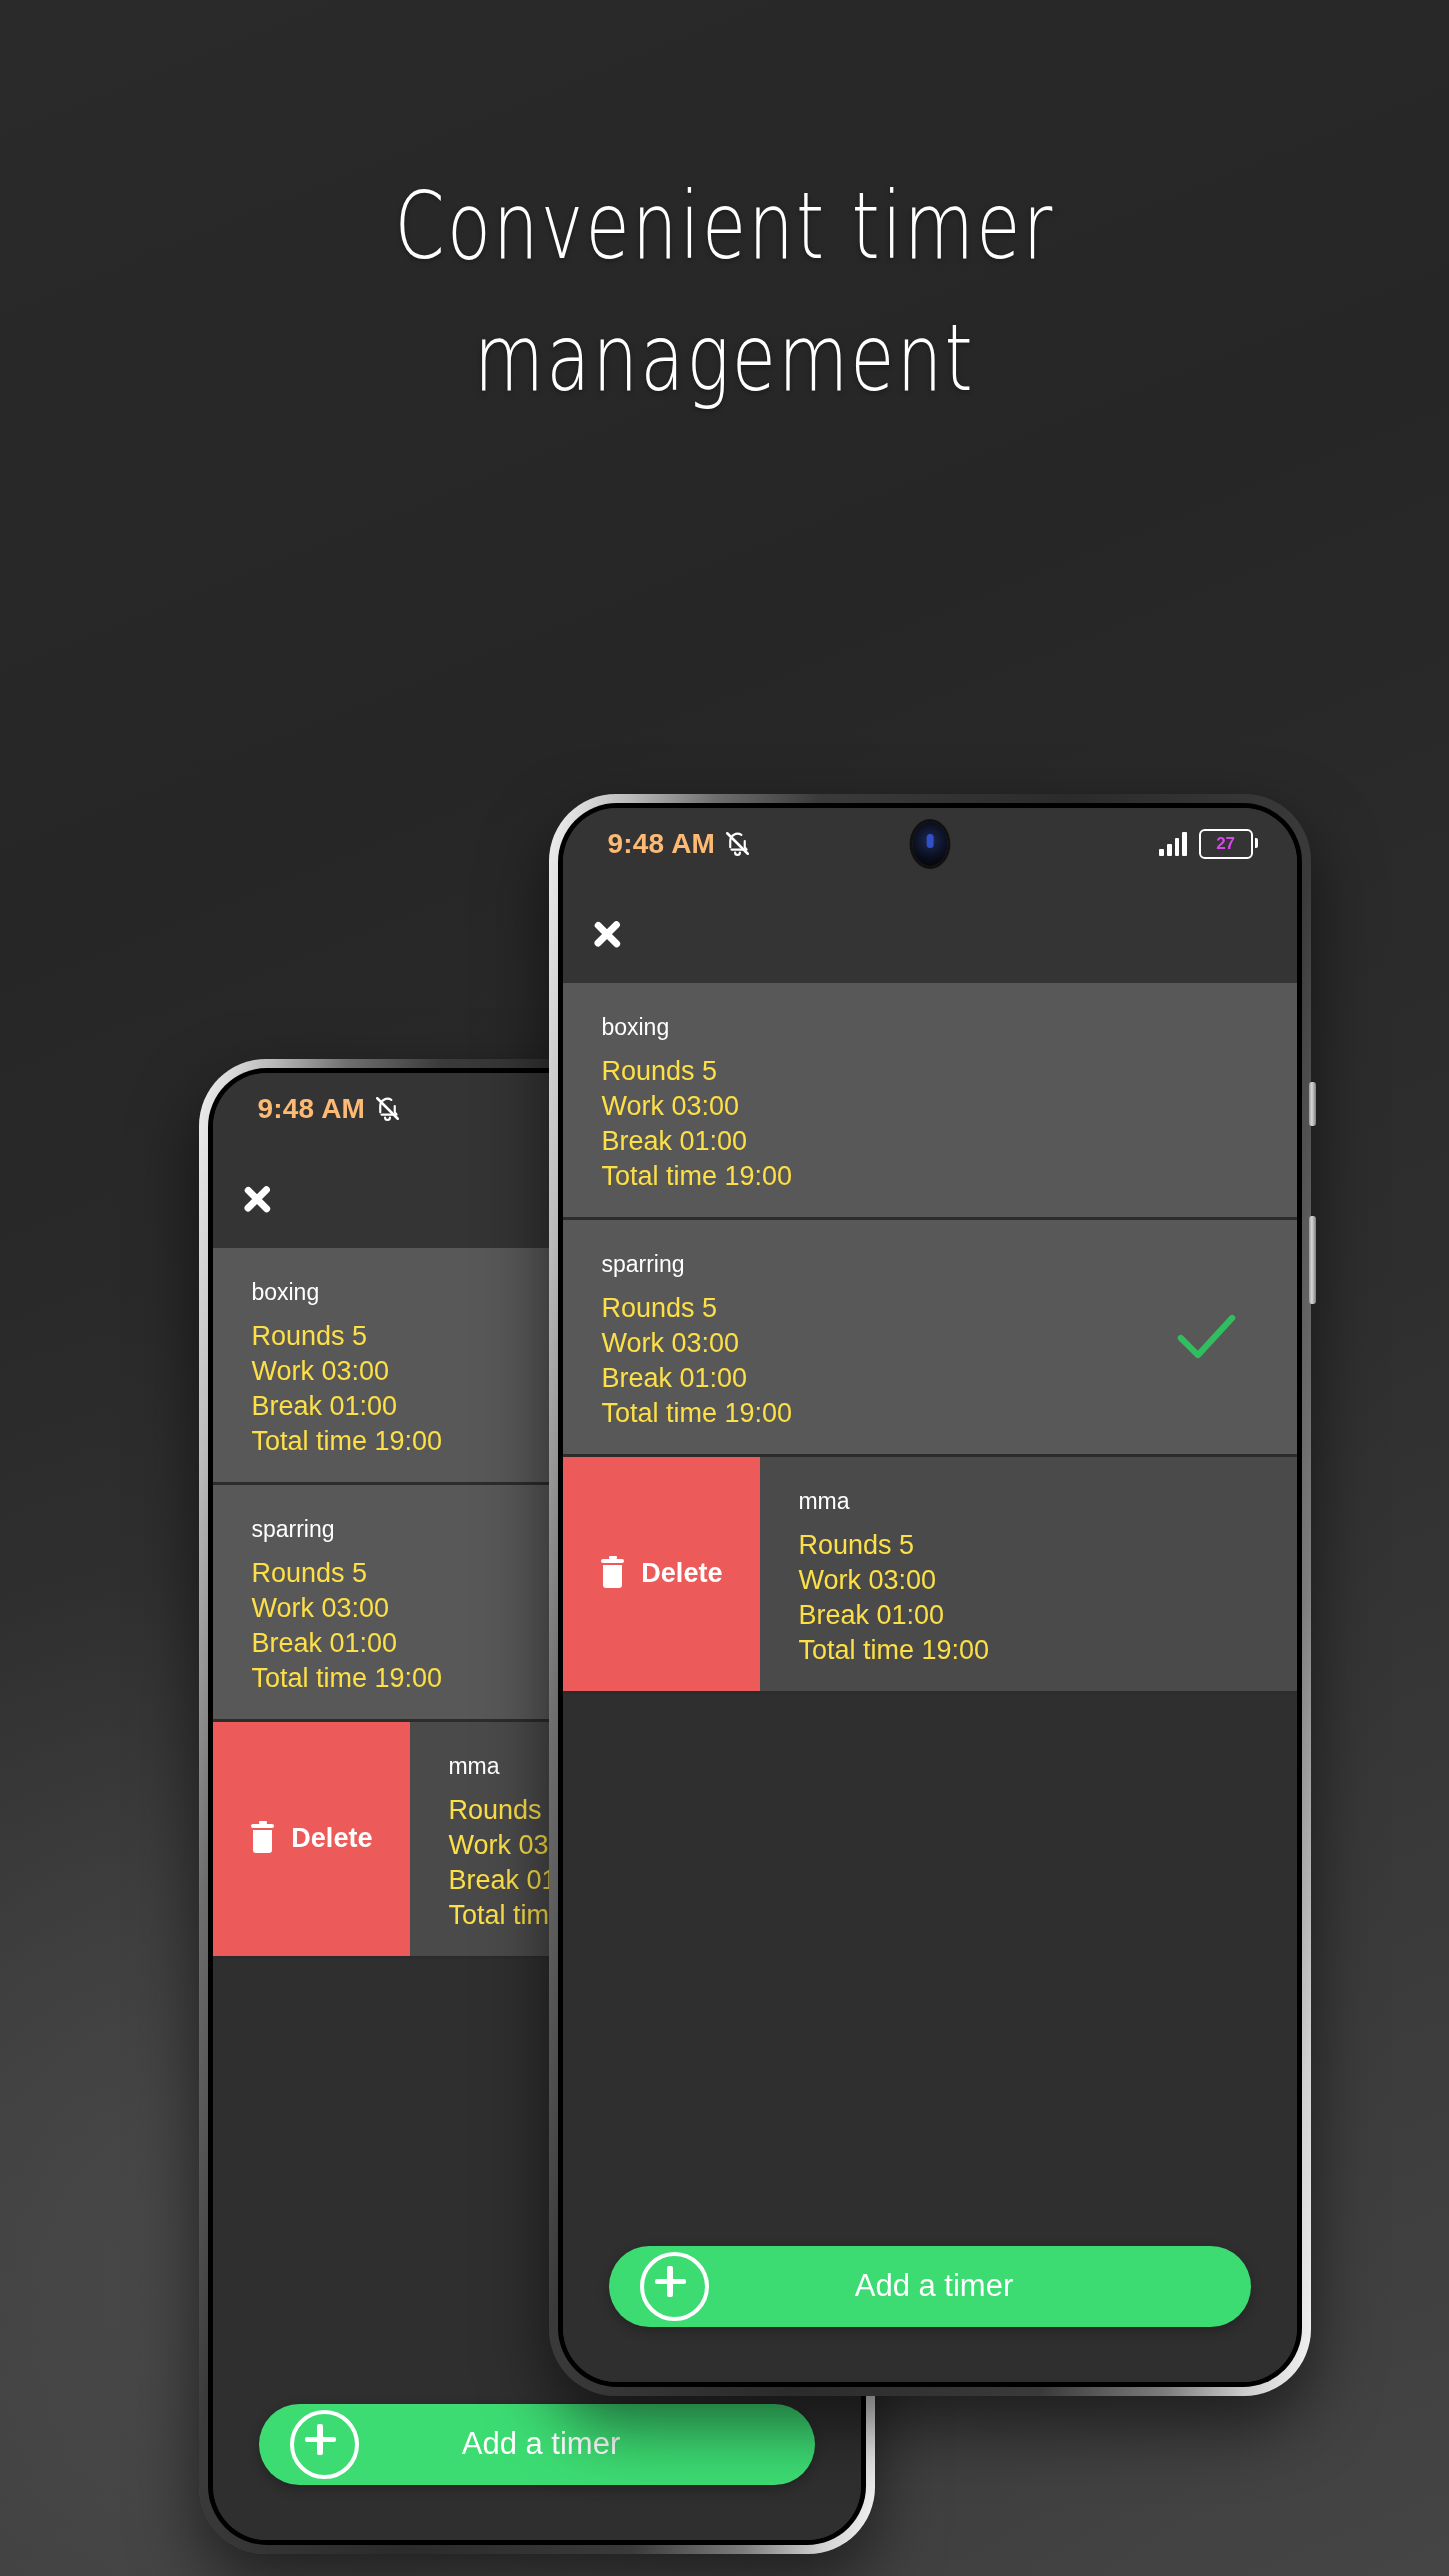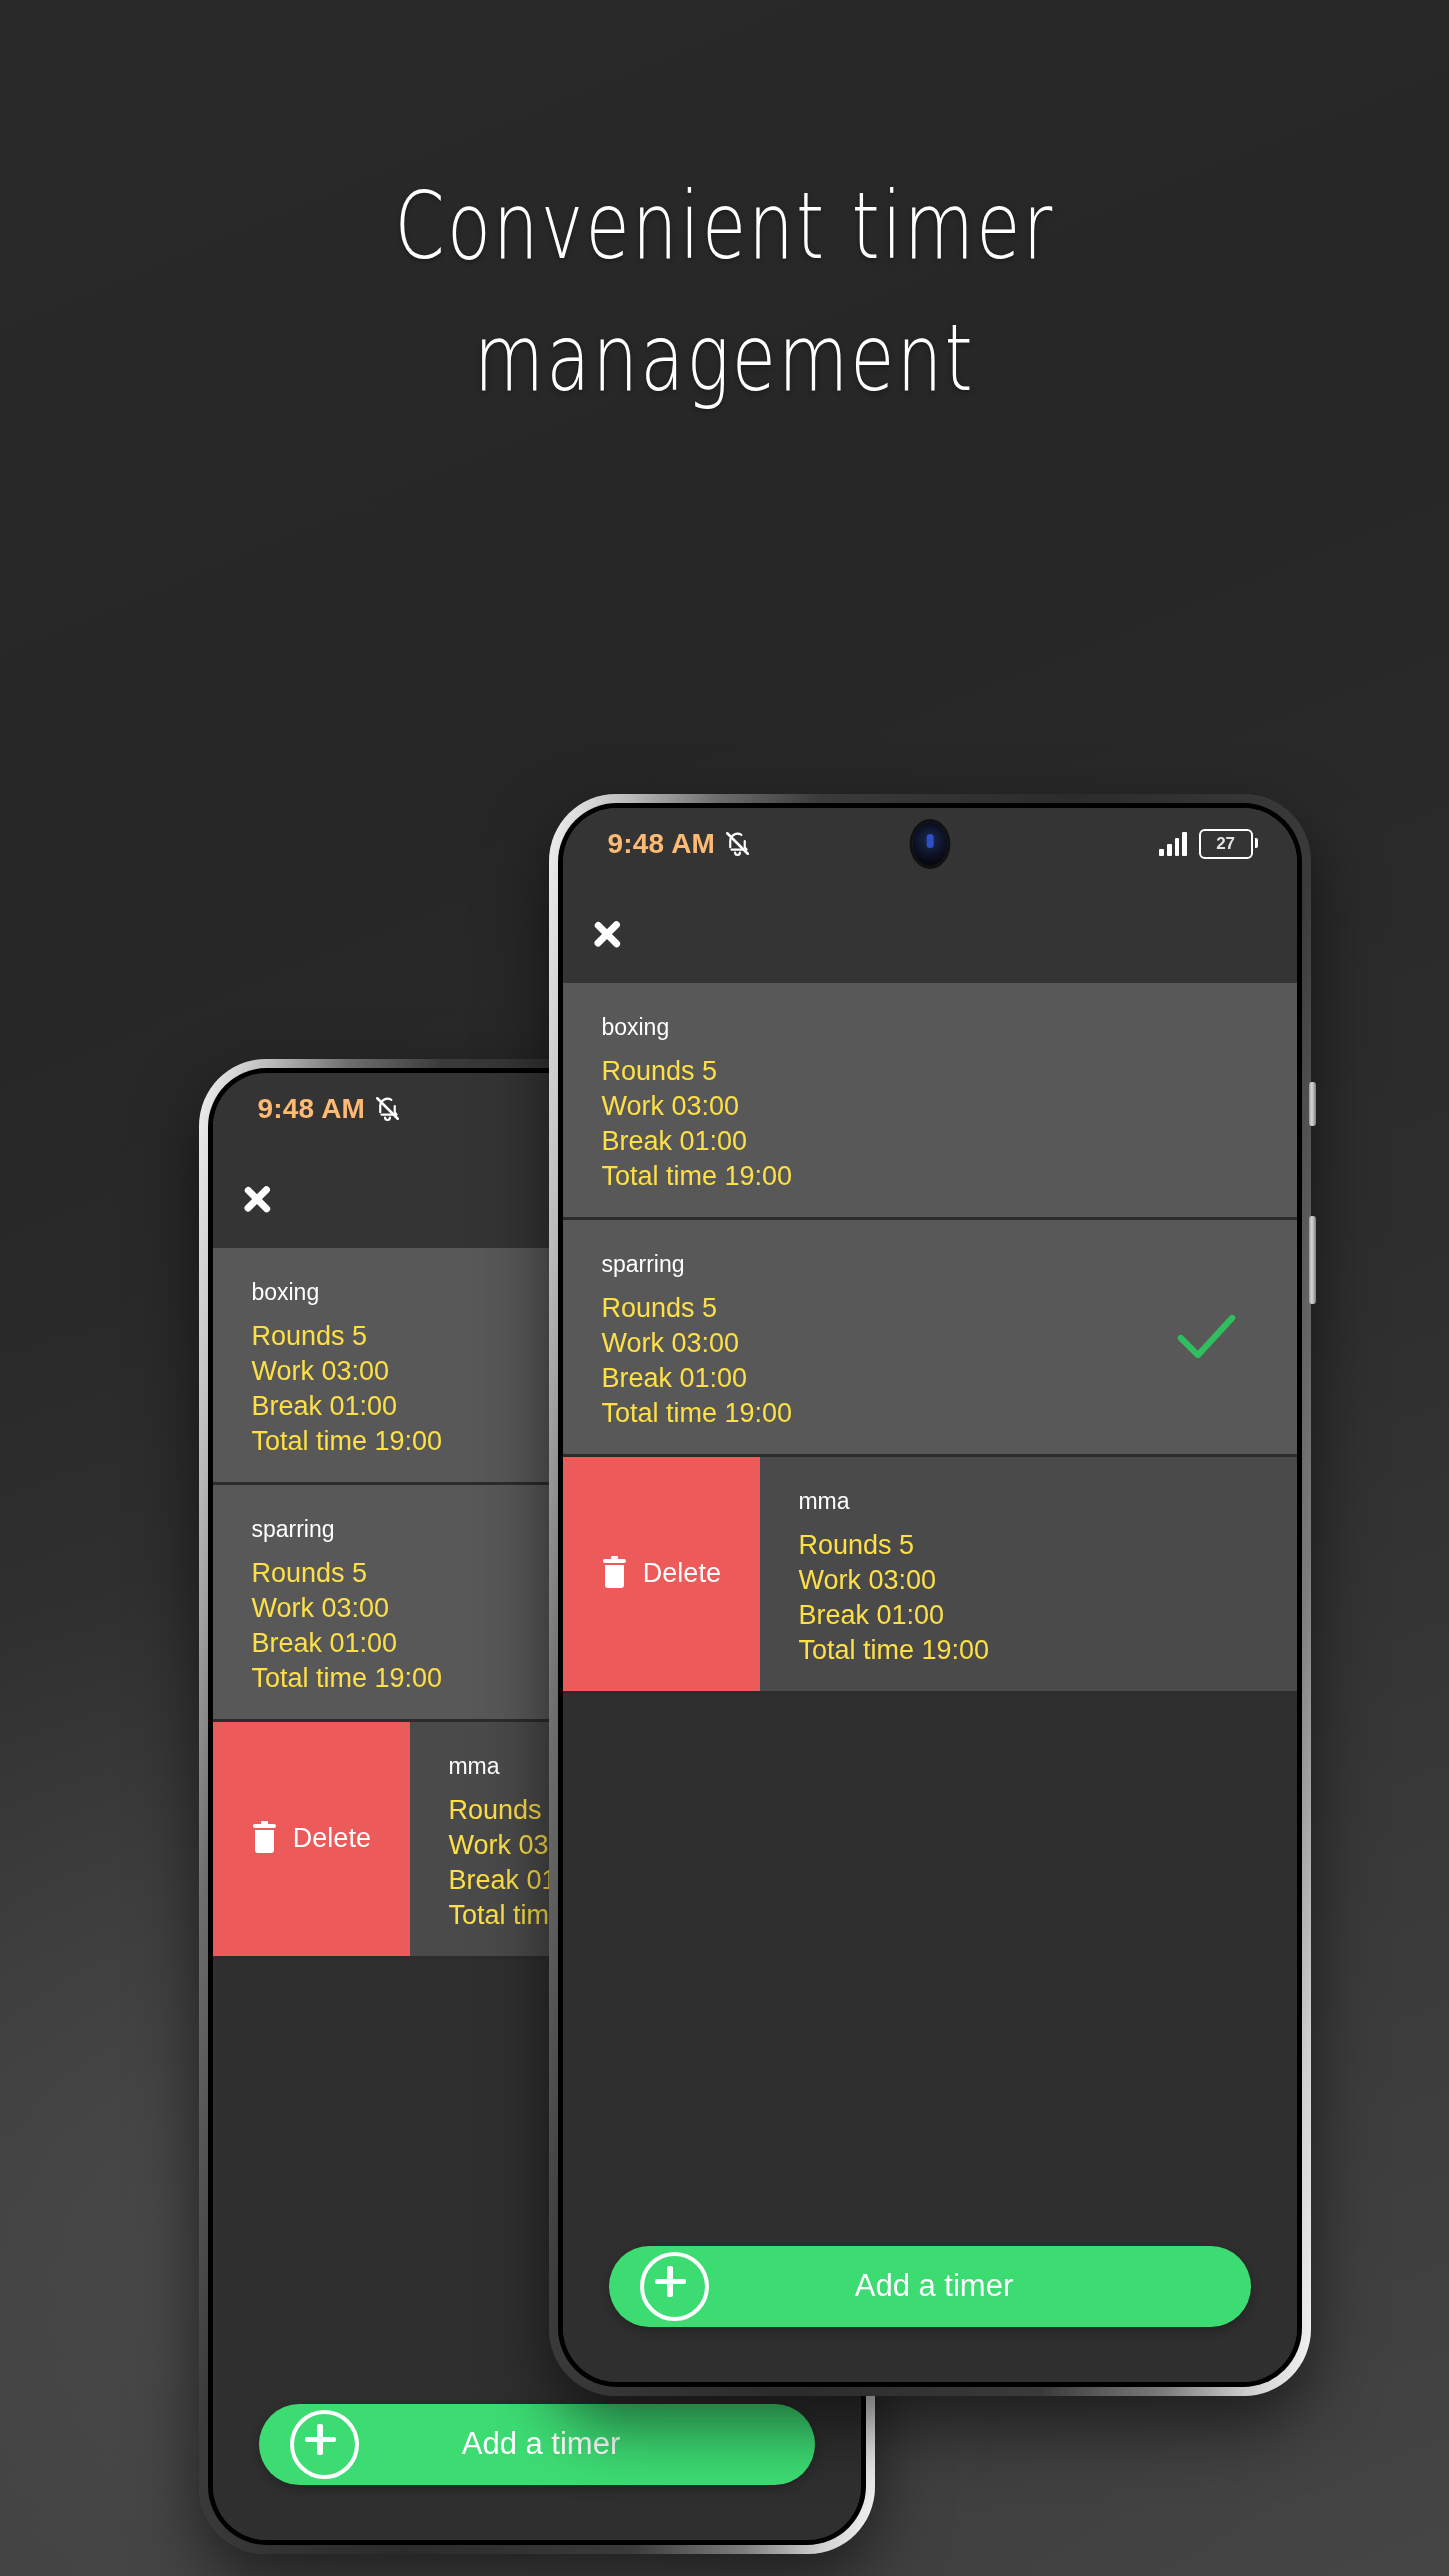"27" .battery { color: #e5e5e5 -> #d946ef }
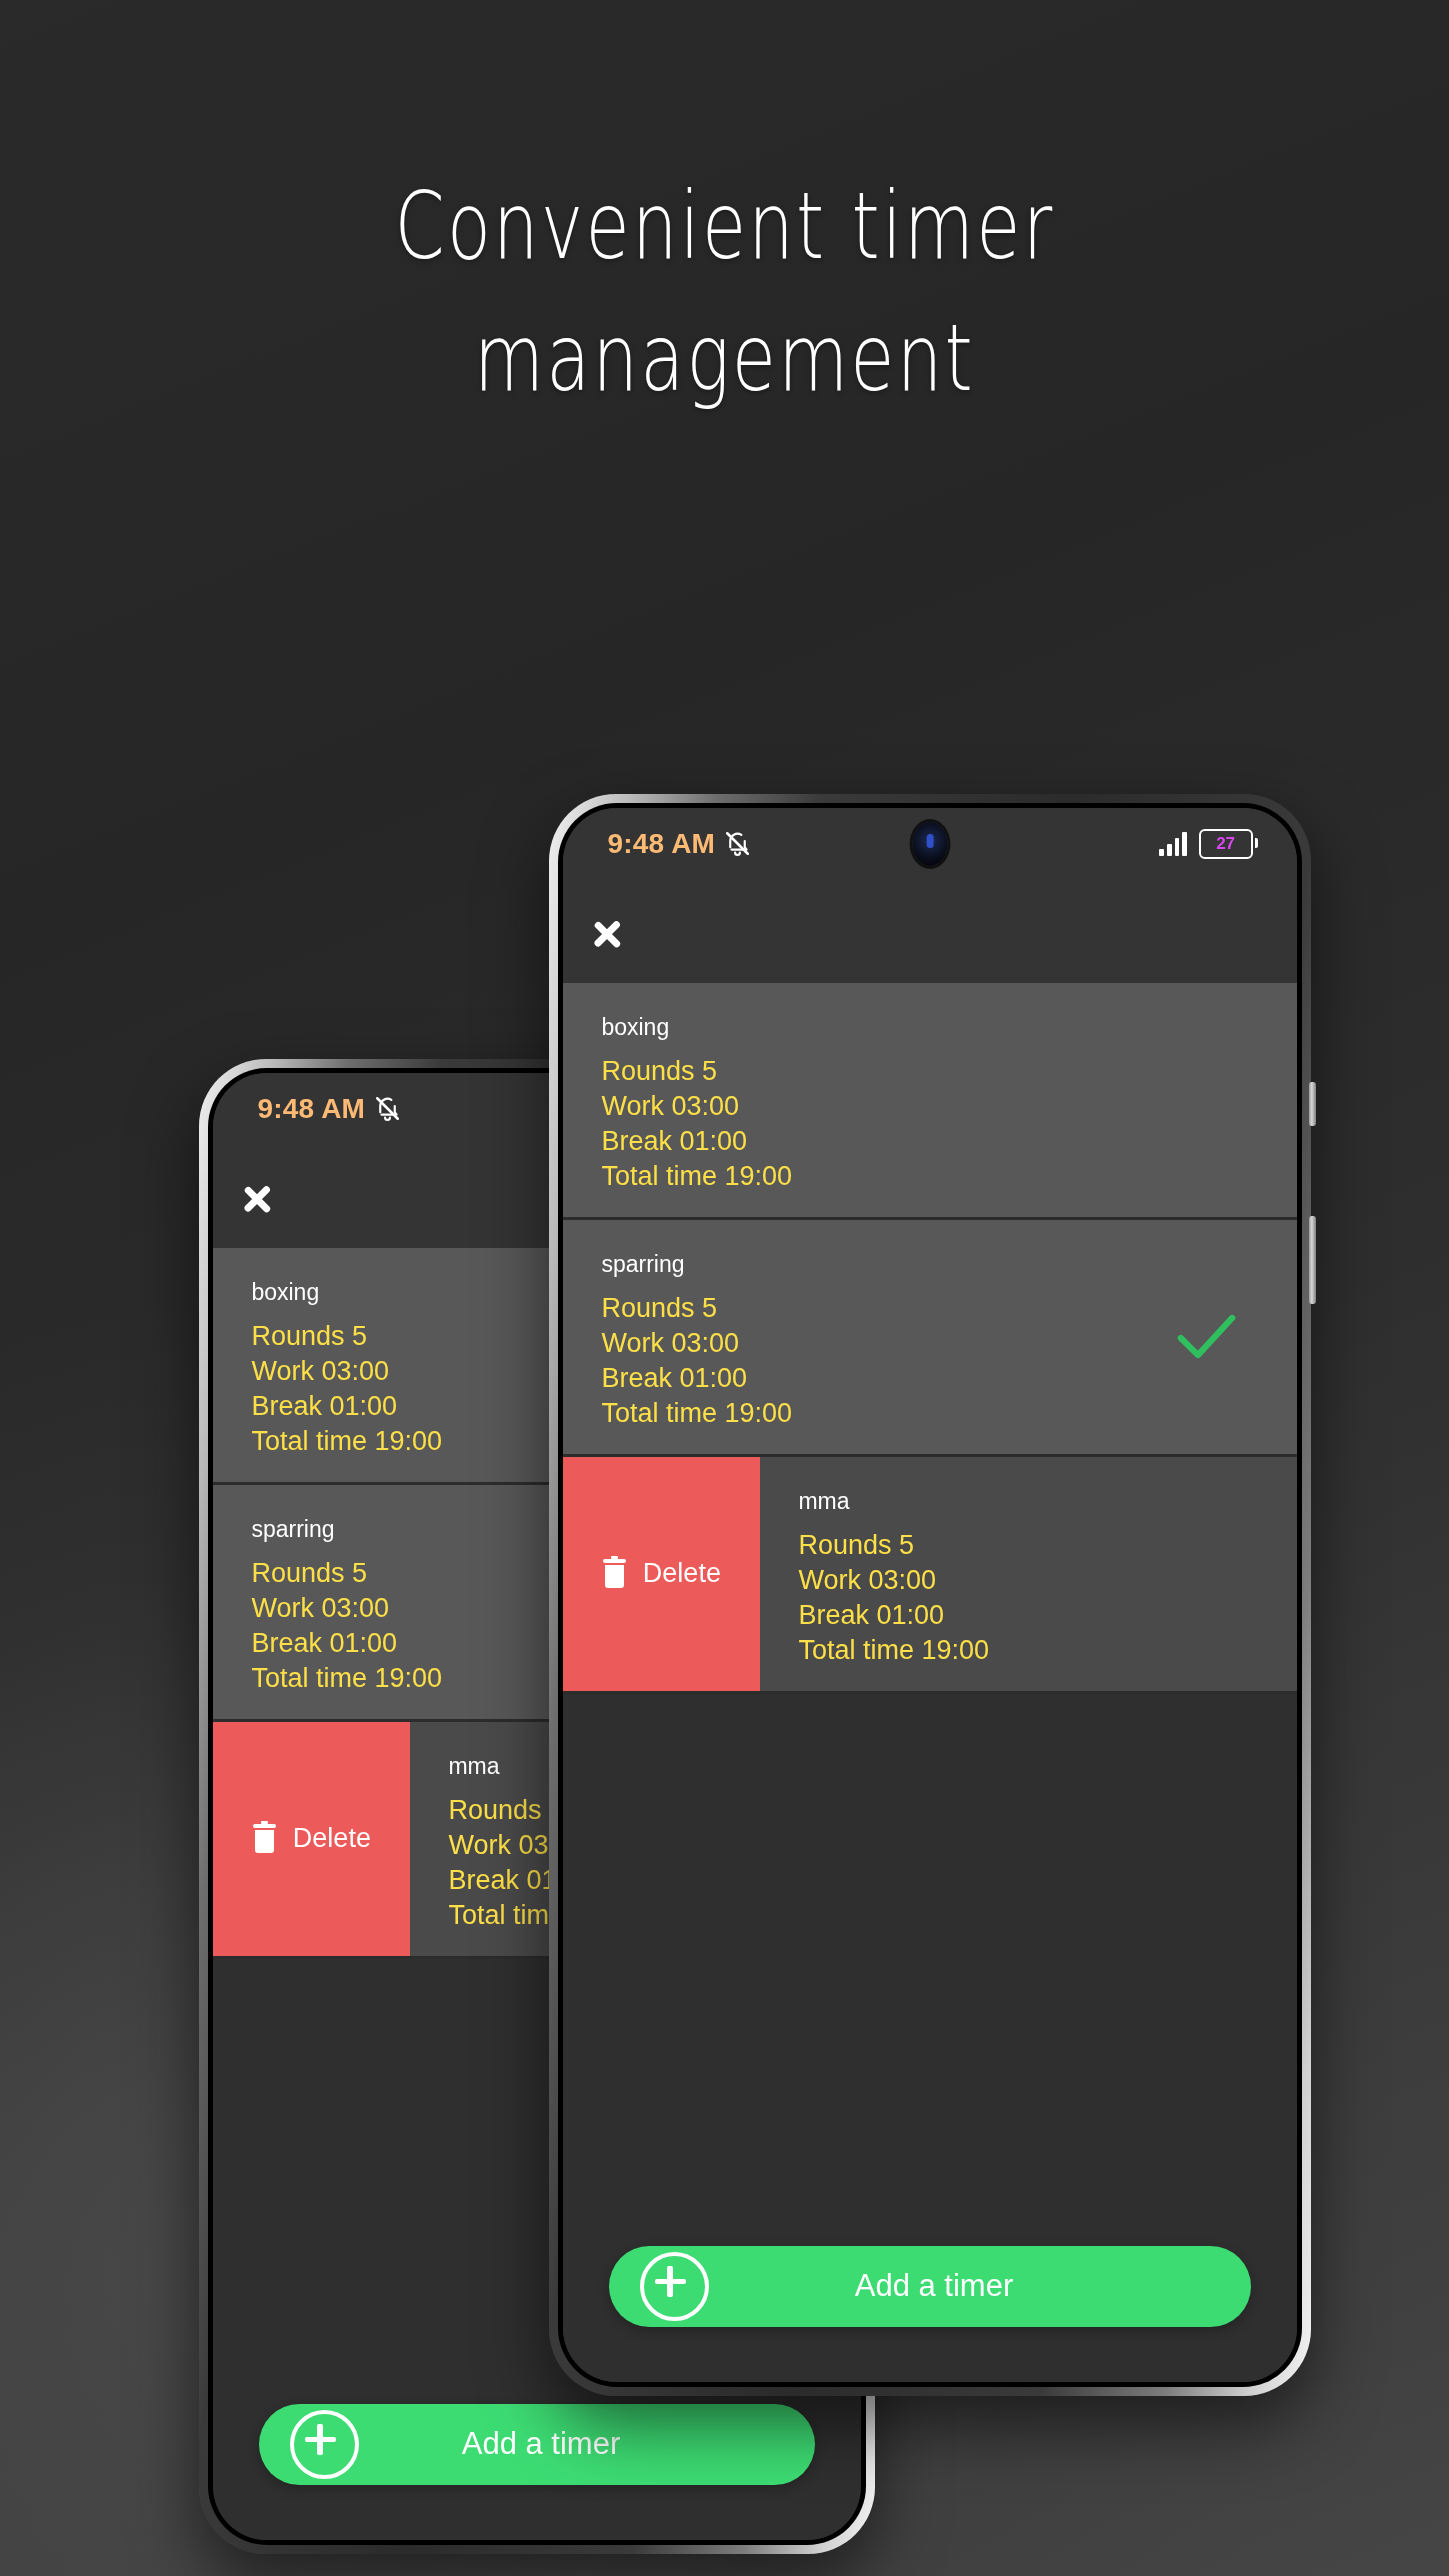"Delete" .delete-label { font-weight: 400 -> 700 }
